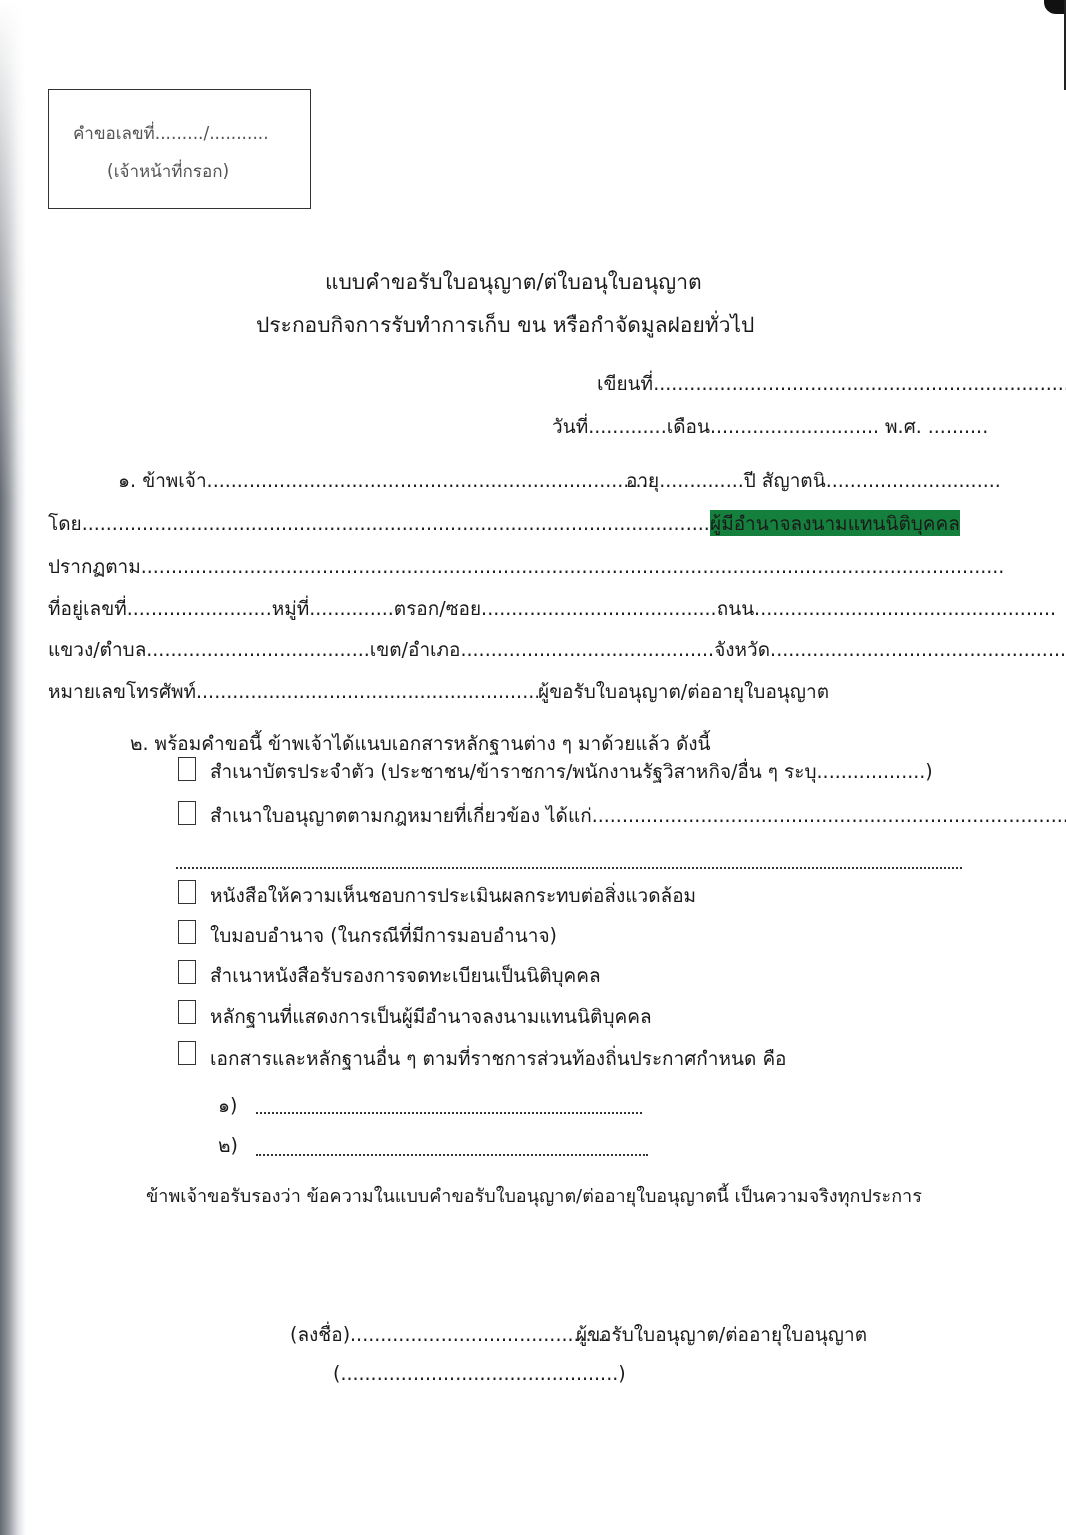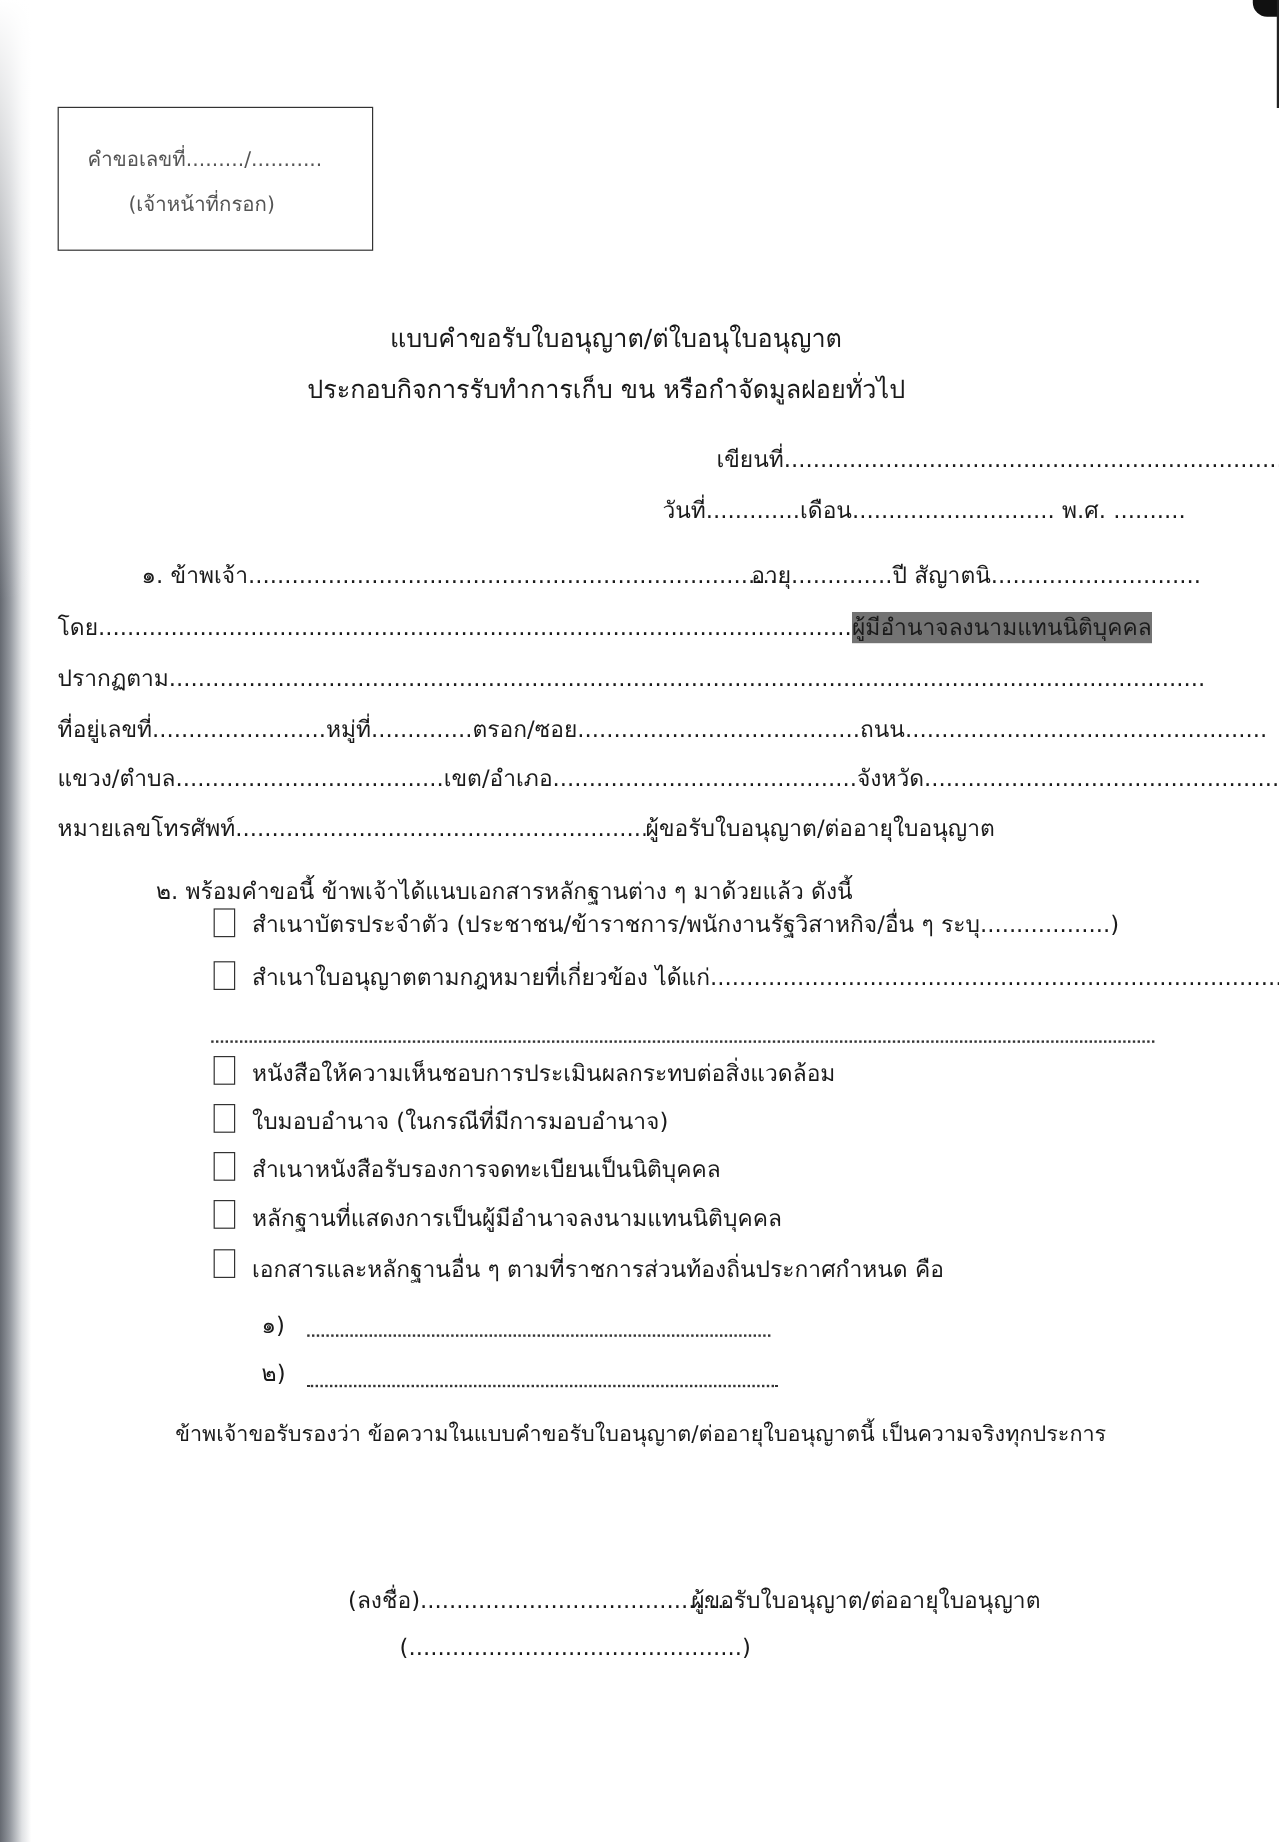"ผู้มีอำนาจลงนามแทนนิติบุคคล" div.t { background: #737373 -> #15803d }
